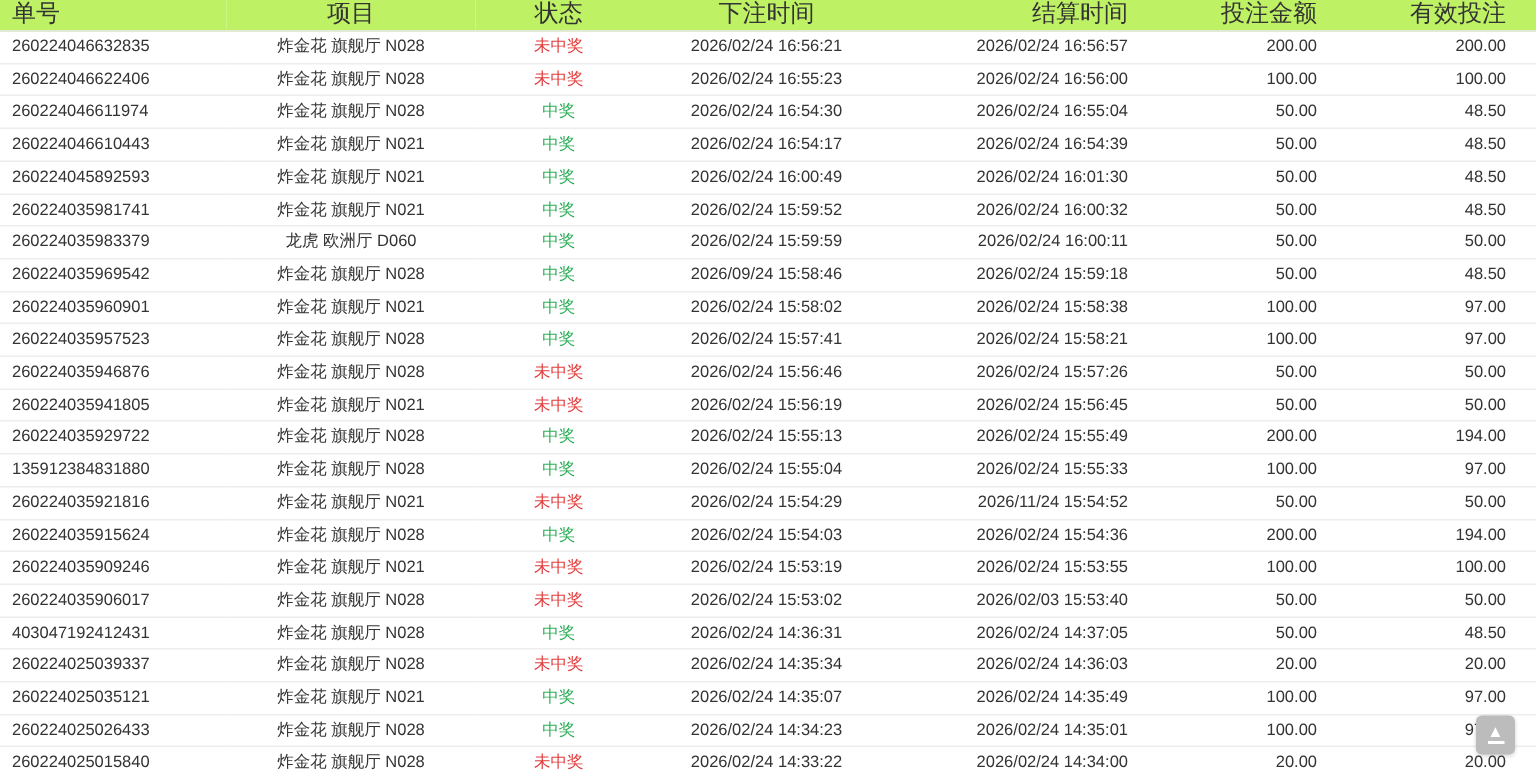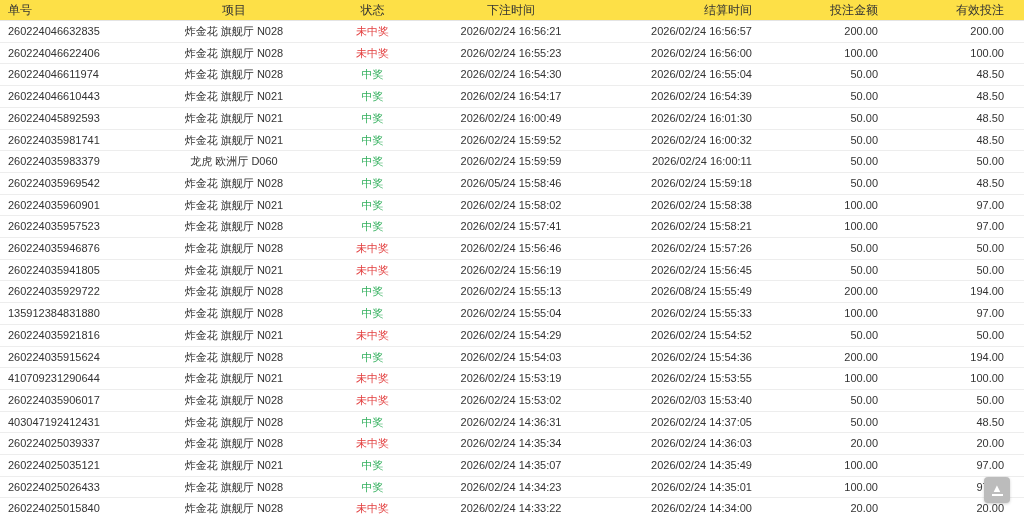"单号" .bet-table thead th { background: #fde047 -> #bef264; font-size: 12px -> 16px }
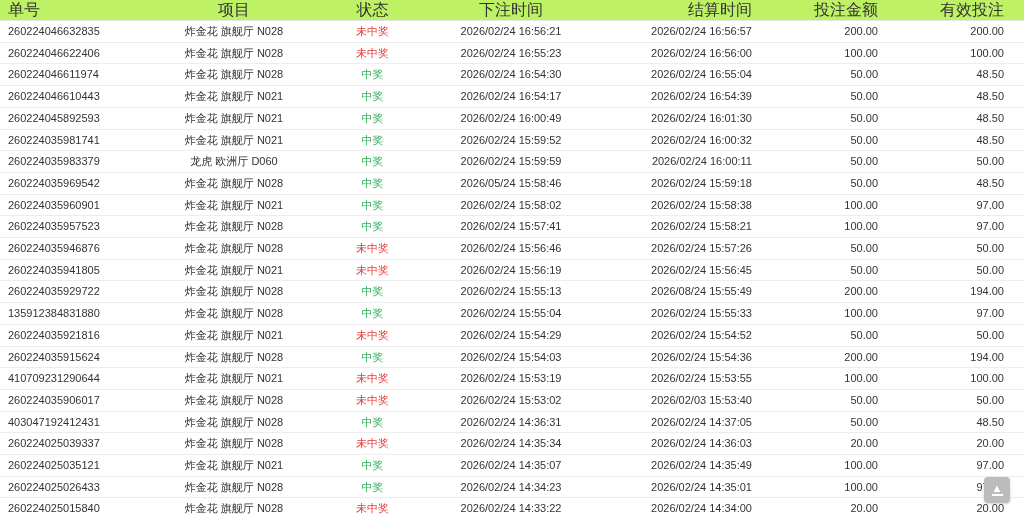"2026/05/24 15:58:46" td.col-bettime { text: 2026/05/24 -> 2026/09/24 }
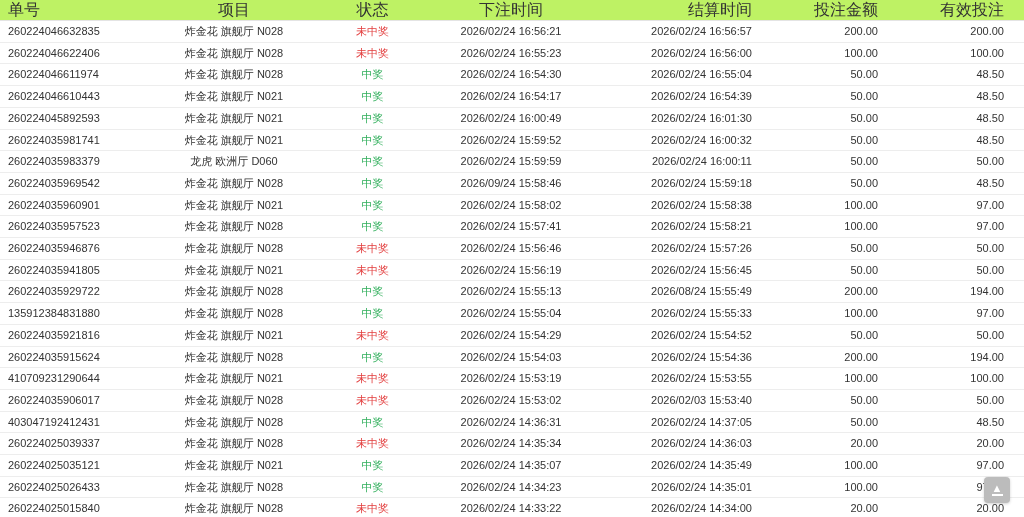"2026/08/24 15:55:49" td.col-settime { text: 2026/08/24 -> 2026/02/24 }
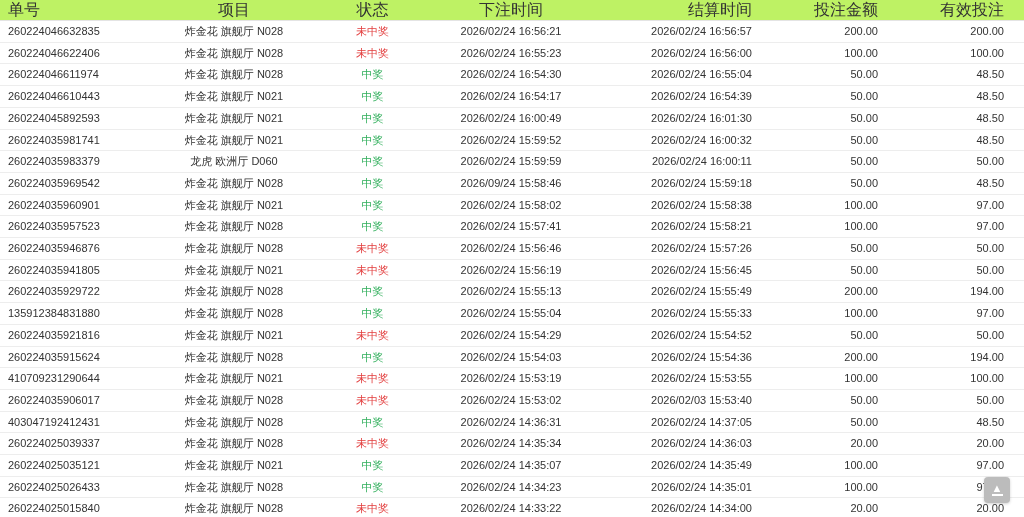"2026/02/24 15:54:52" td.col-settime { text: 2026/02/24 -> 2026/11/24 }
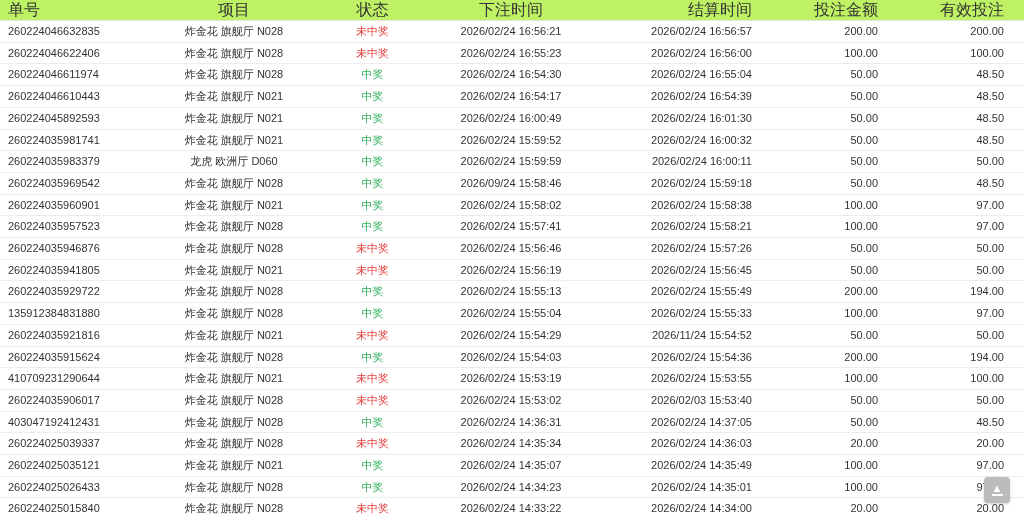"410709231290644" td.col-order { text: 410709231290644 -> 260224035909246 }
